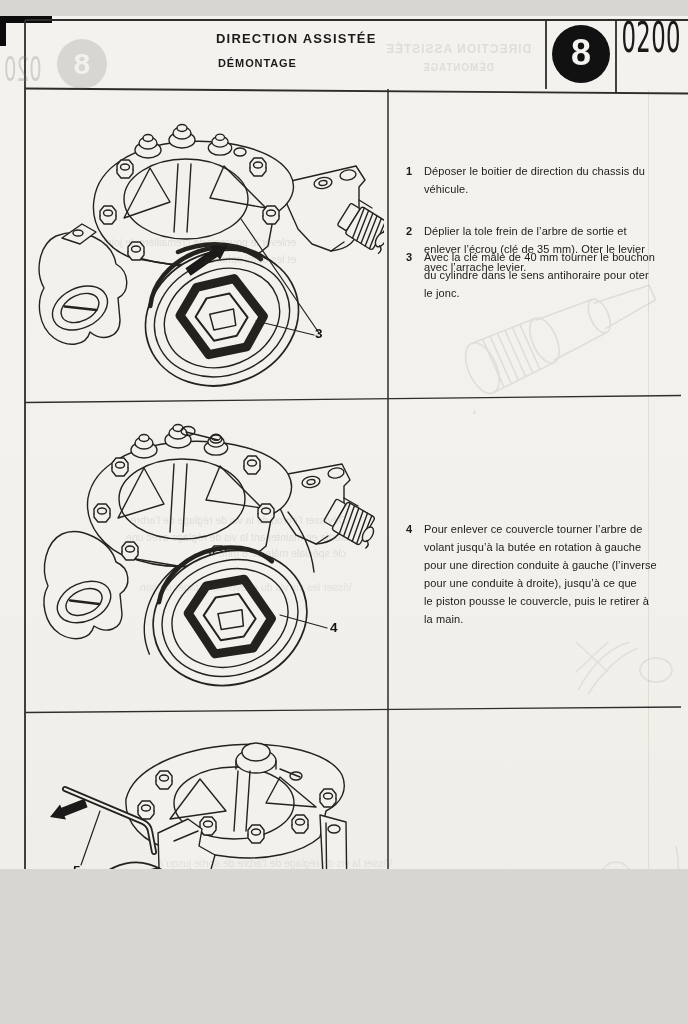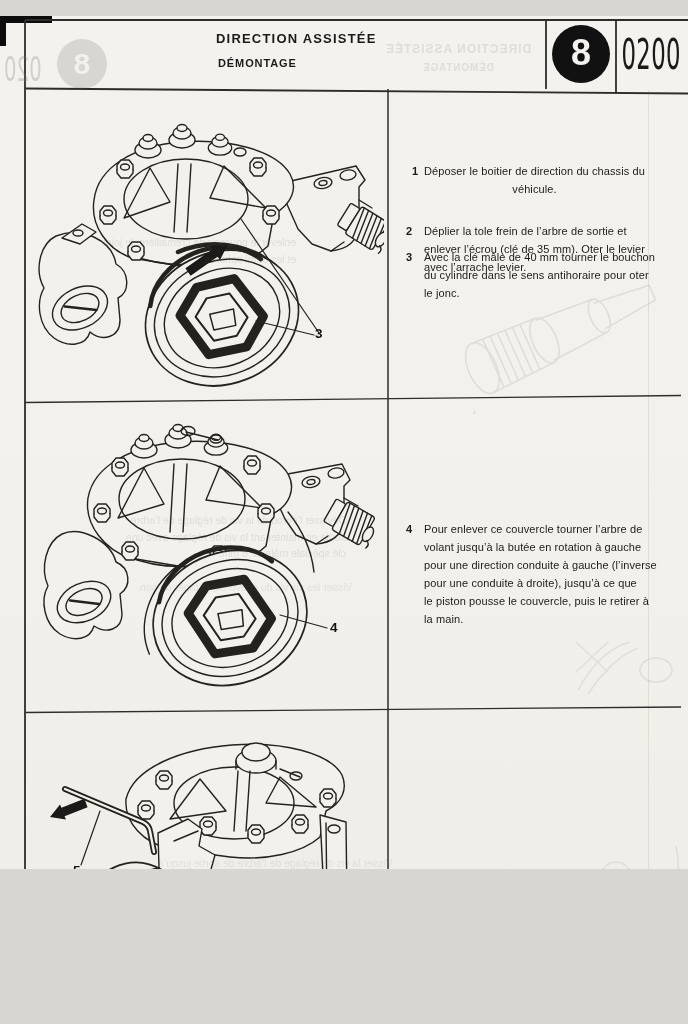"0200" .page-code { align-items: center -> flex-start; top: 10px -> 4px }
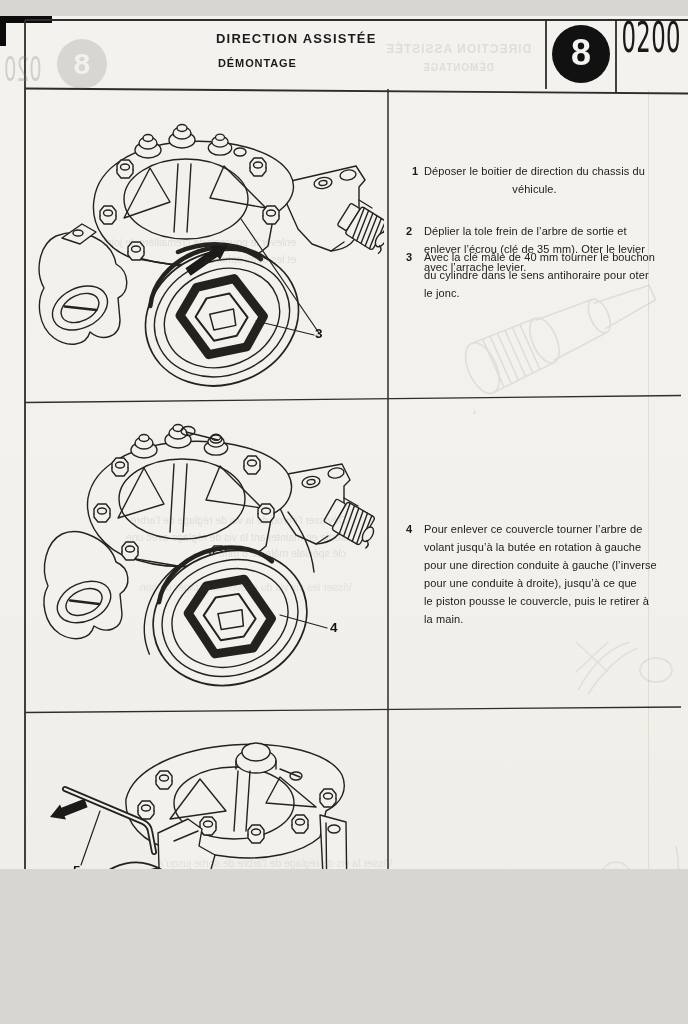"1 Déposer le boitier de" div.item { text-align: center -> none }
